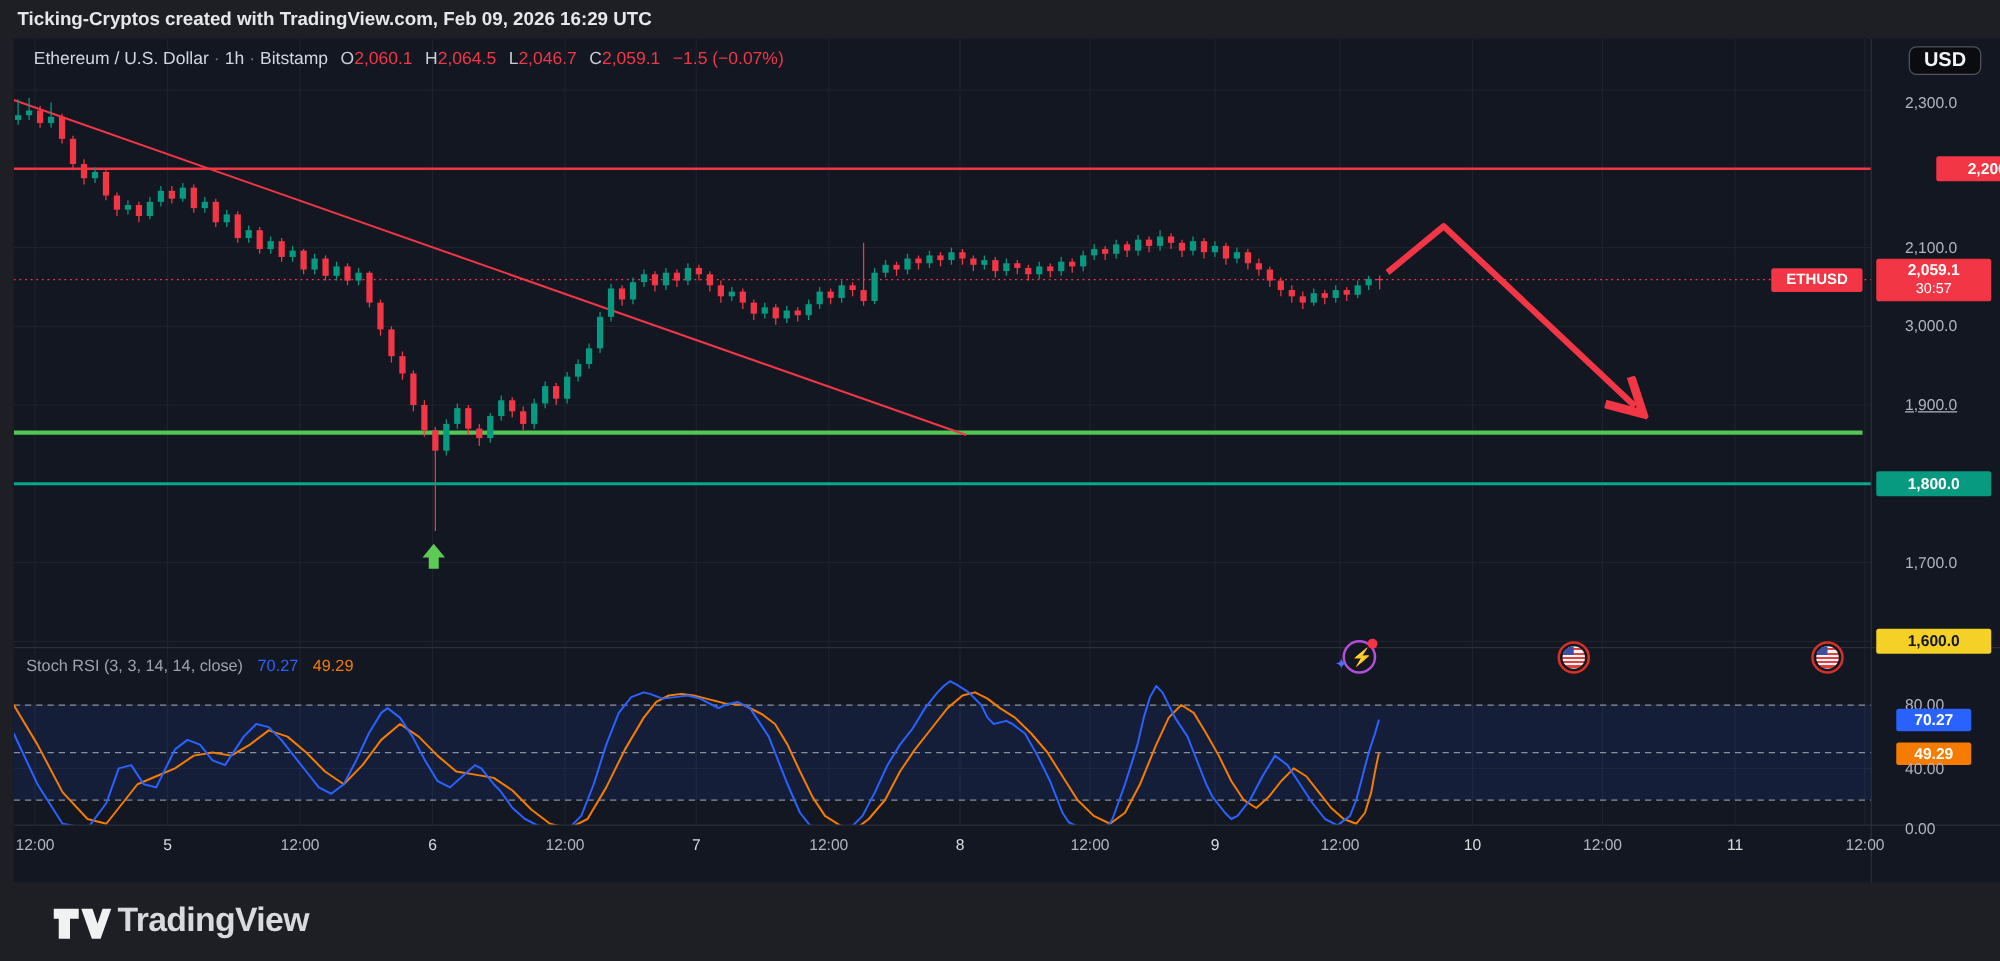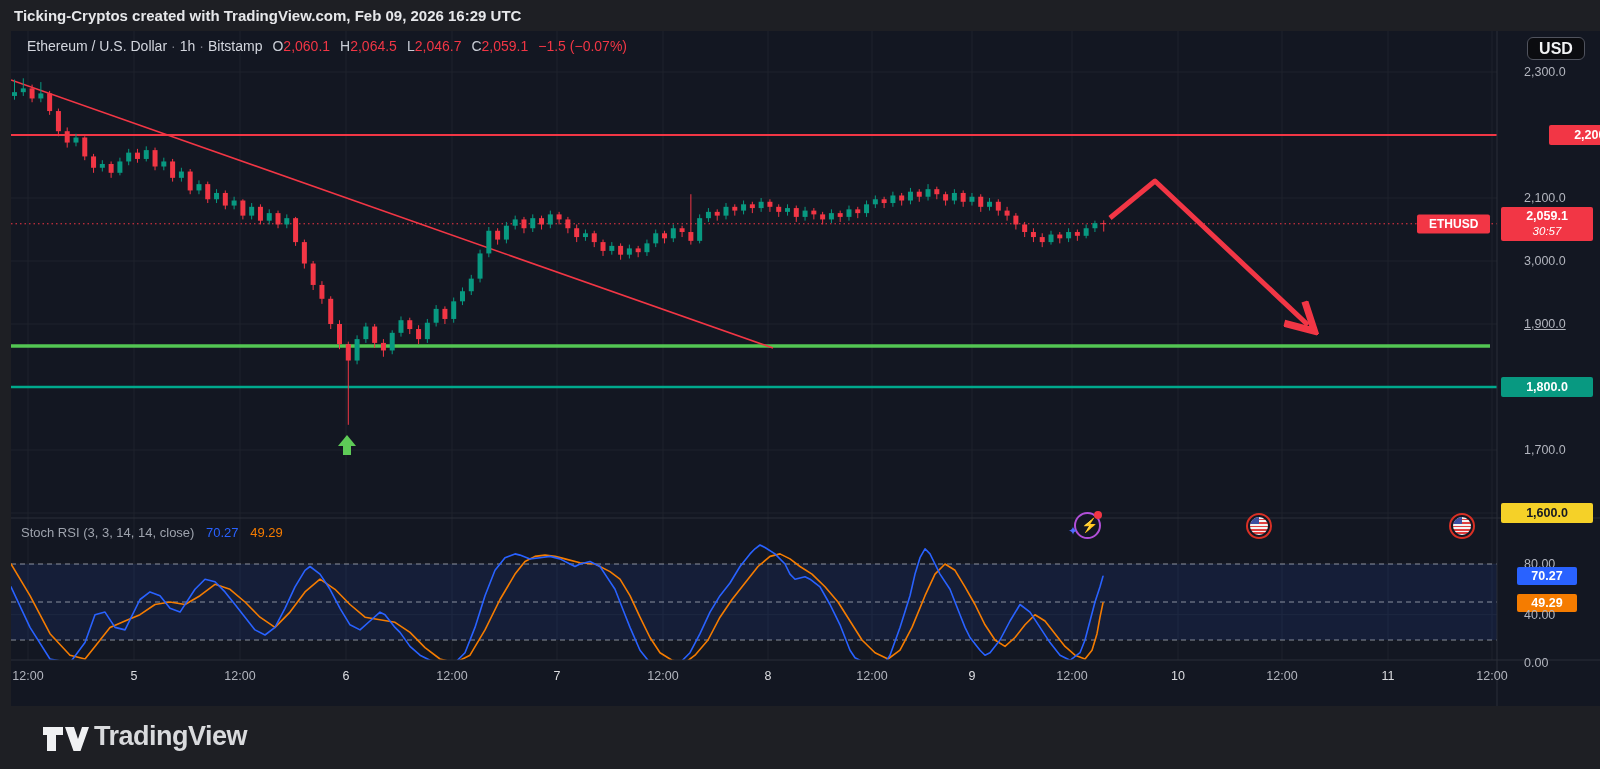"2,300.0" div.axis-label { top: 41px -> 51px }
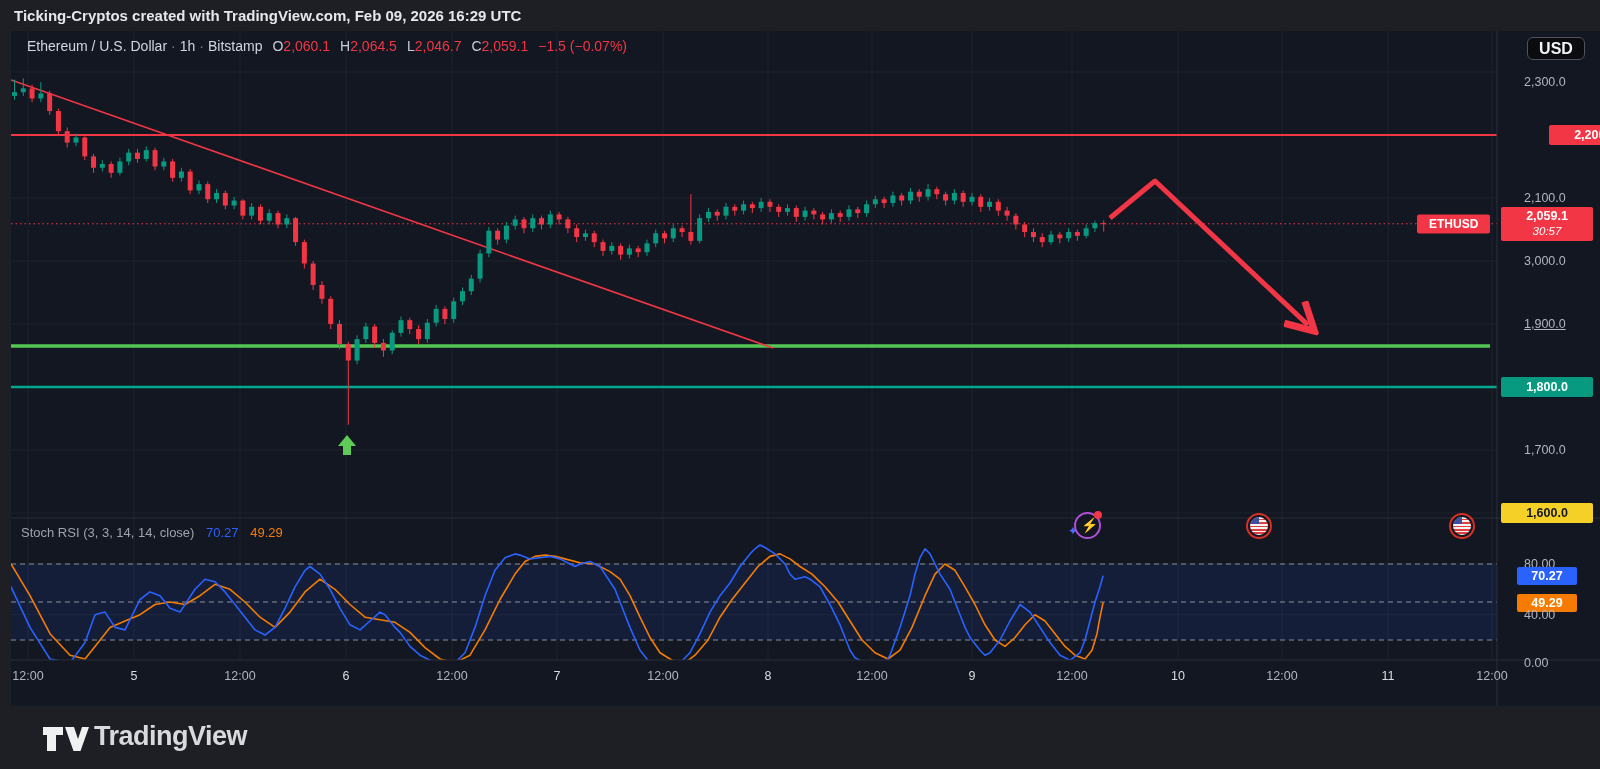"30:57" .price-badge .cd { font-style: italic -> none }
